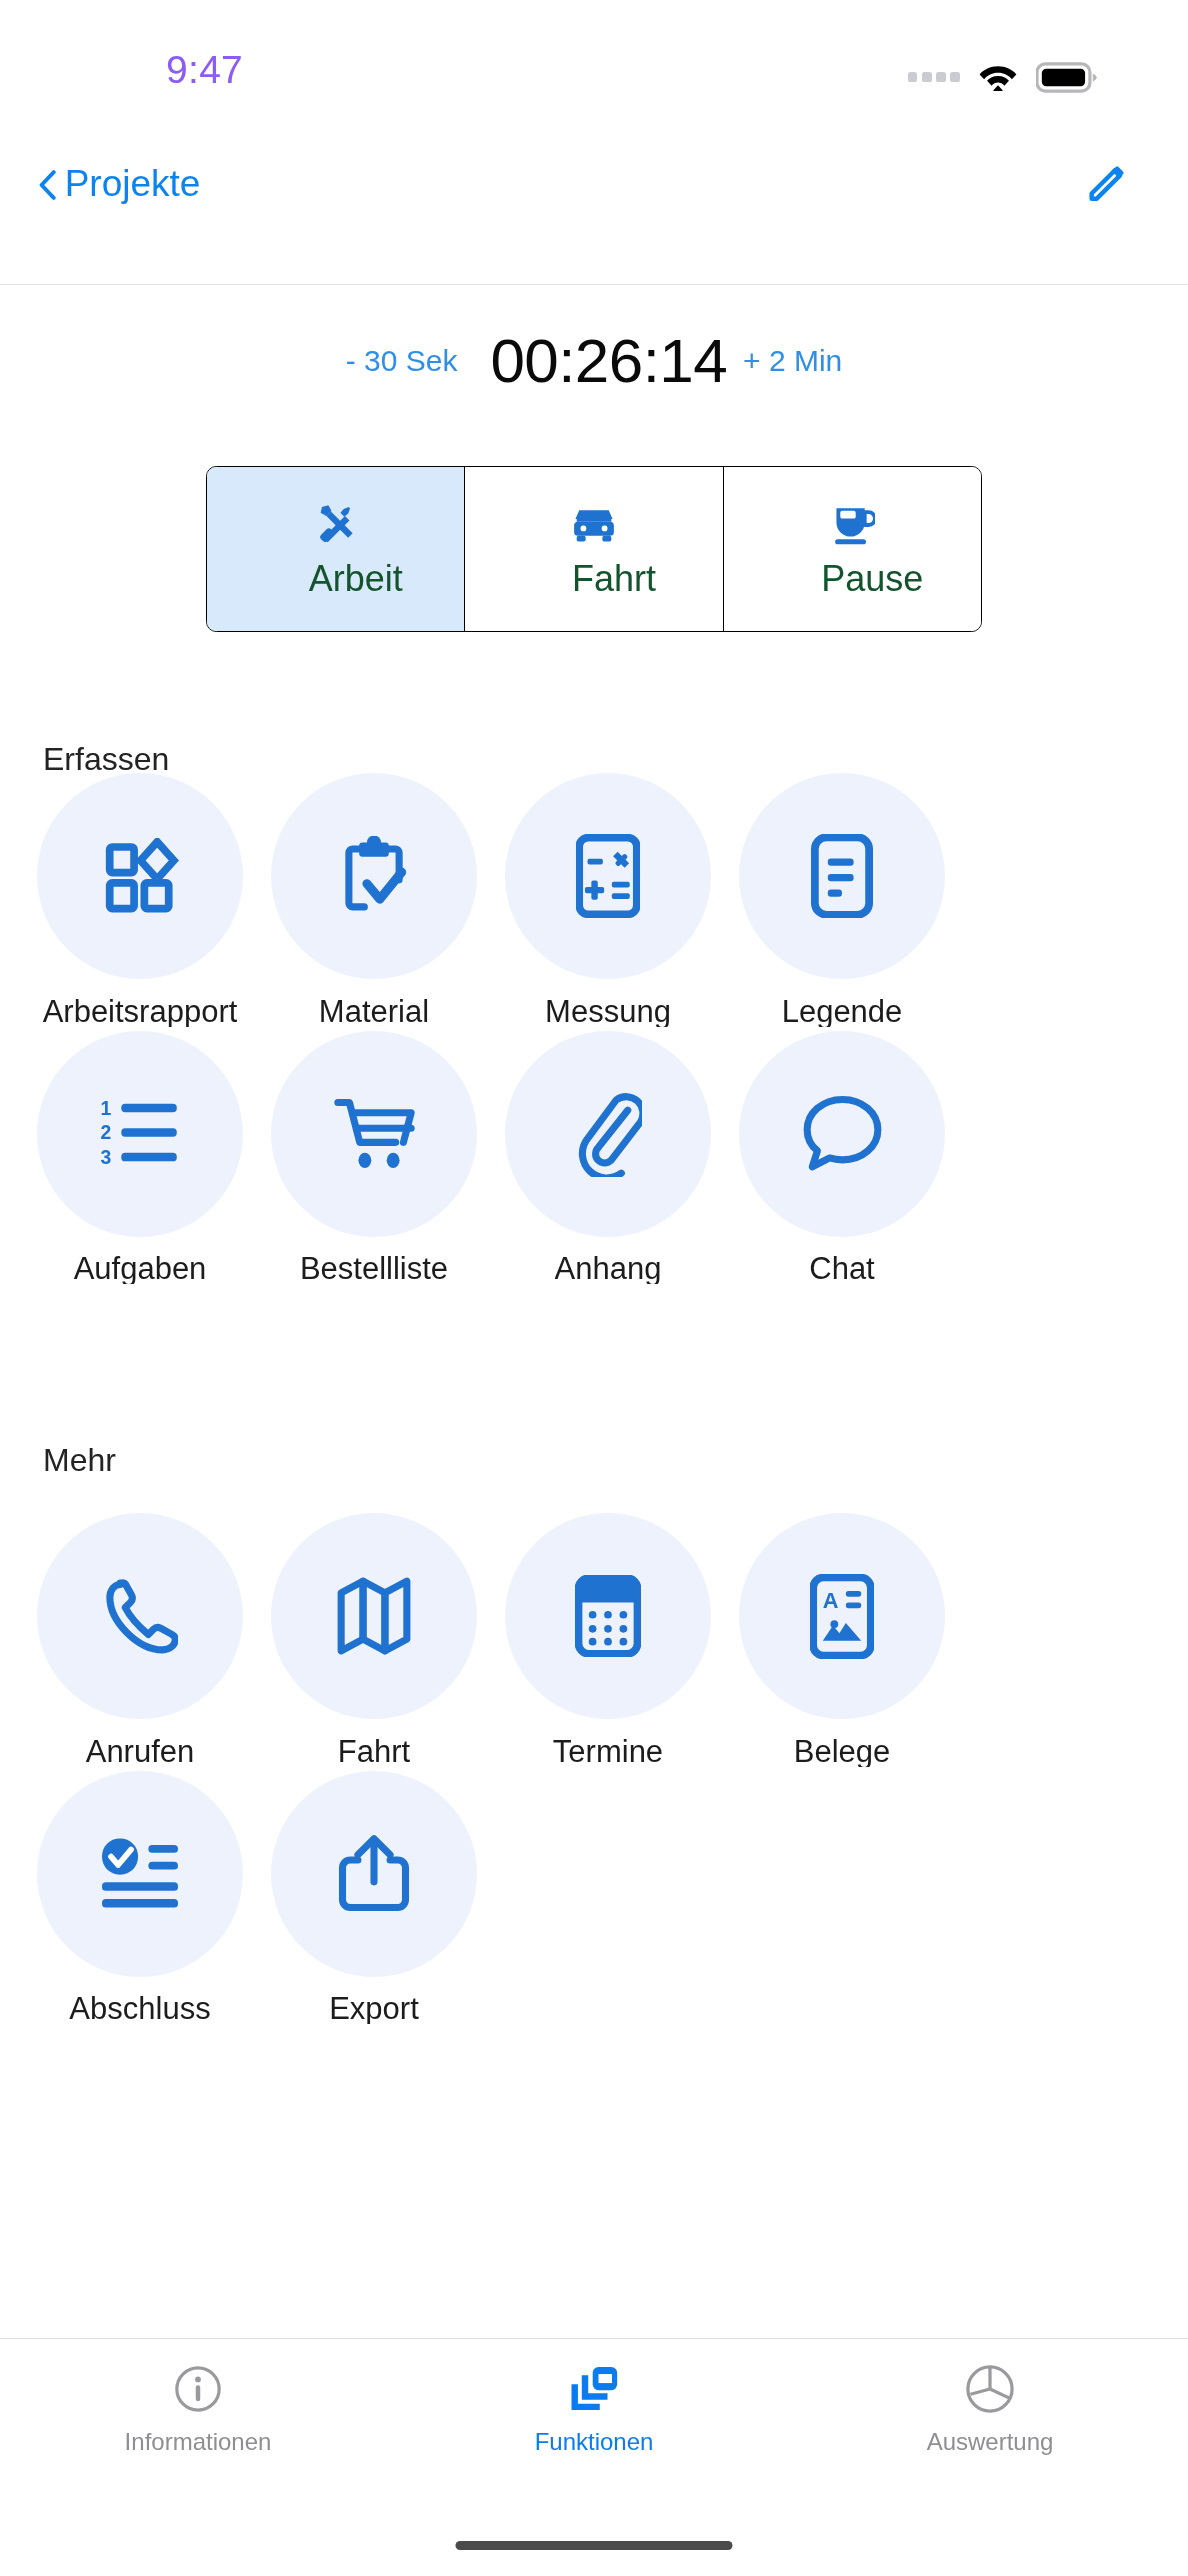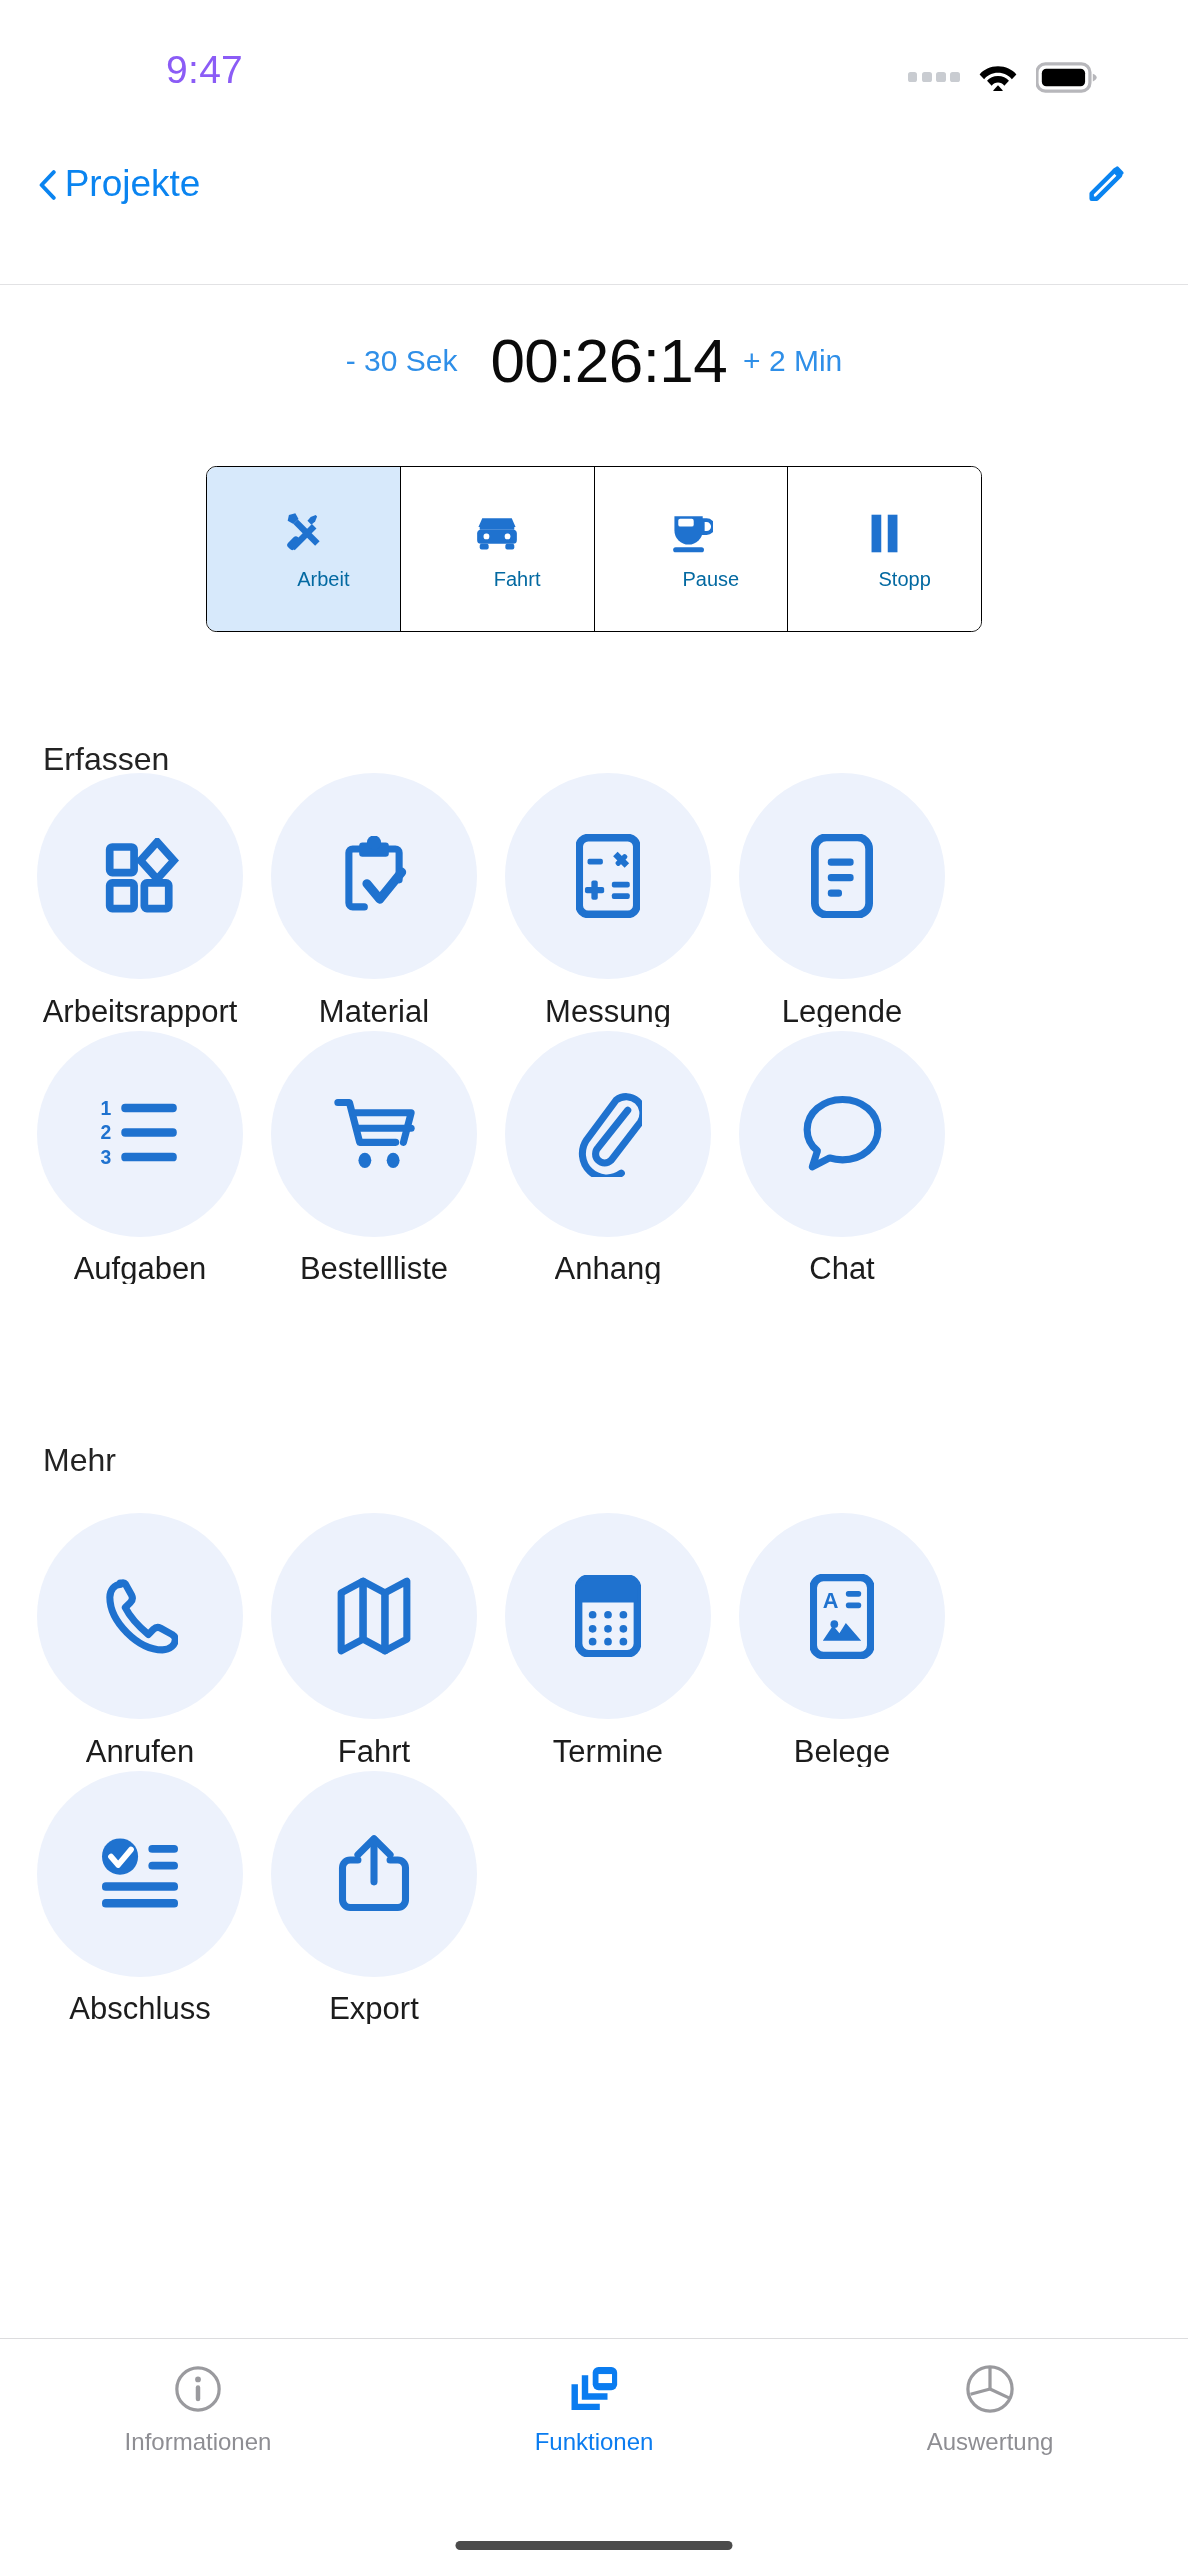"Arbeit" .seg-label { color: #0369a1 -> #14532d; font-size: 20px -> 36px }
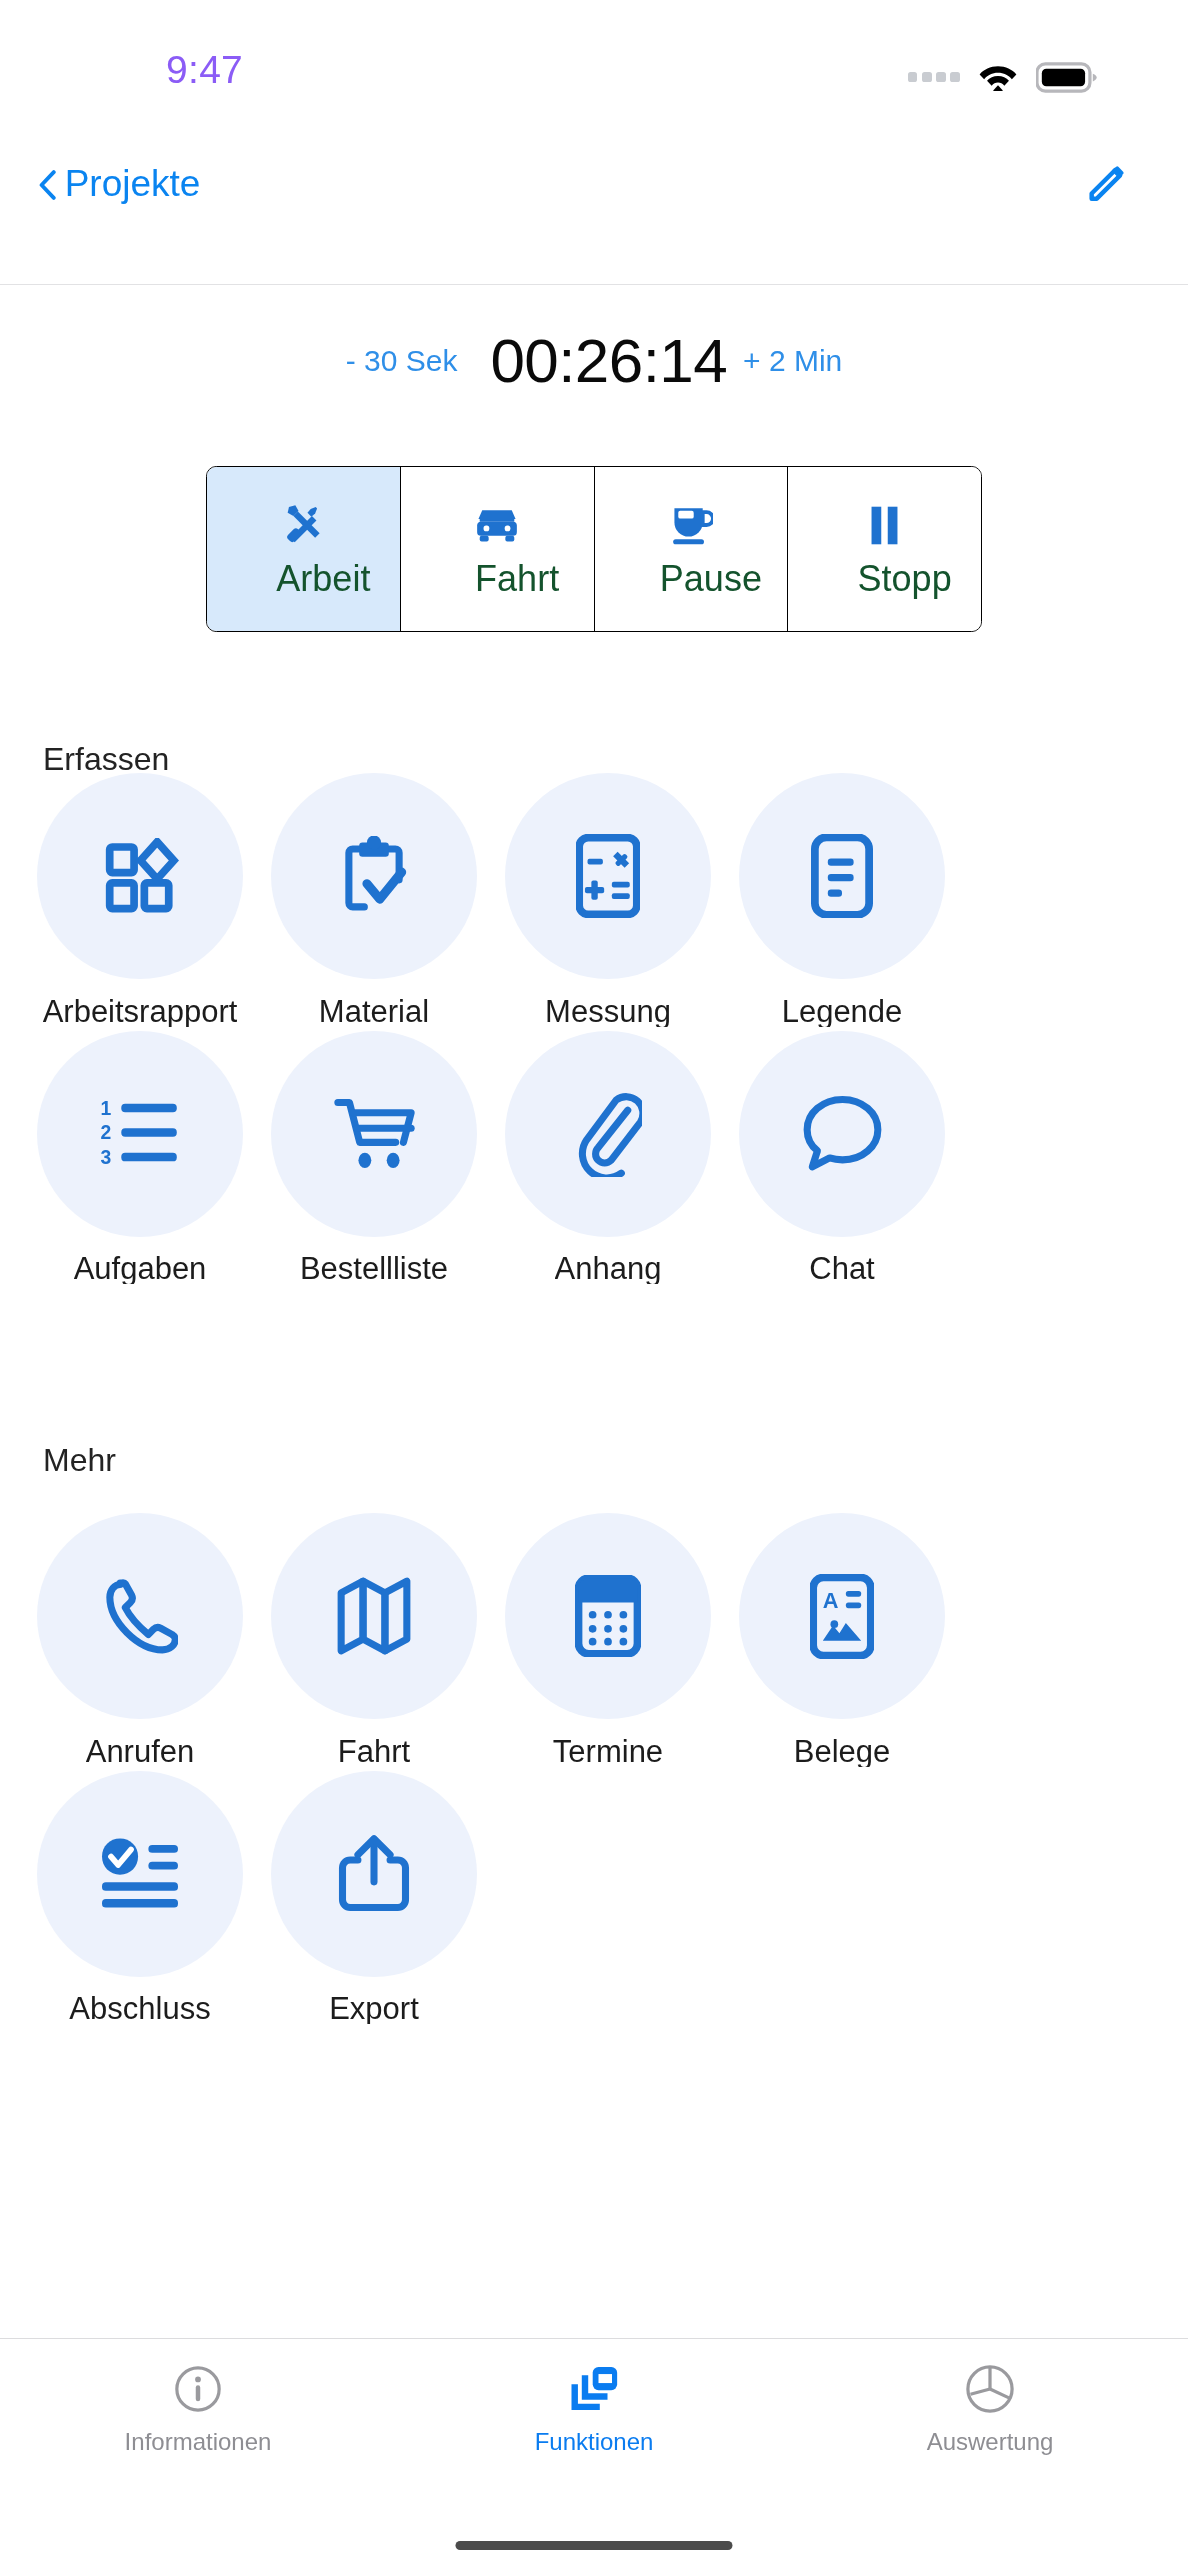"Stopp" div.seg-item { html: <div> <span> <svg> <rect></rect> <rect></rect> </svg> </span> <span>Stopp</span> </div> -> none }
